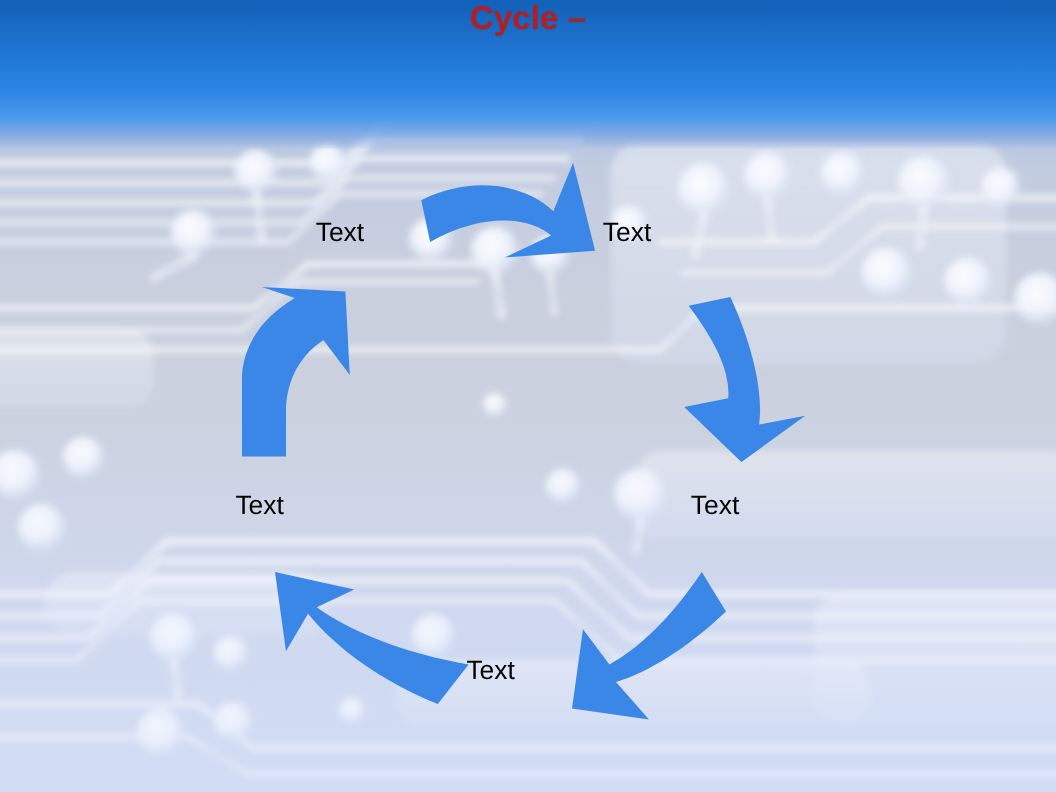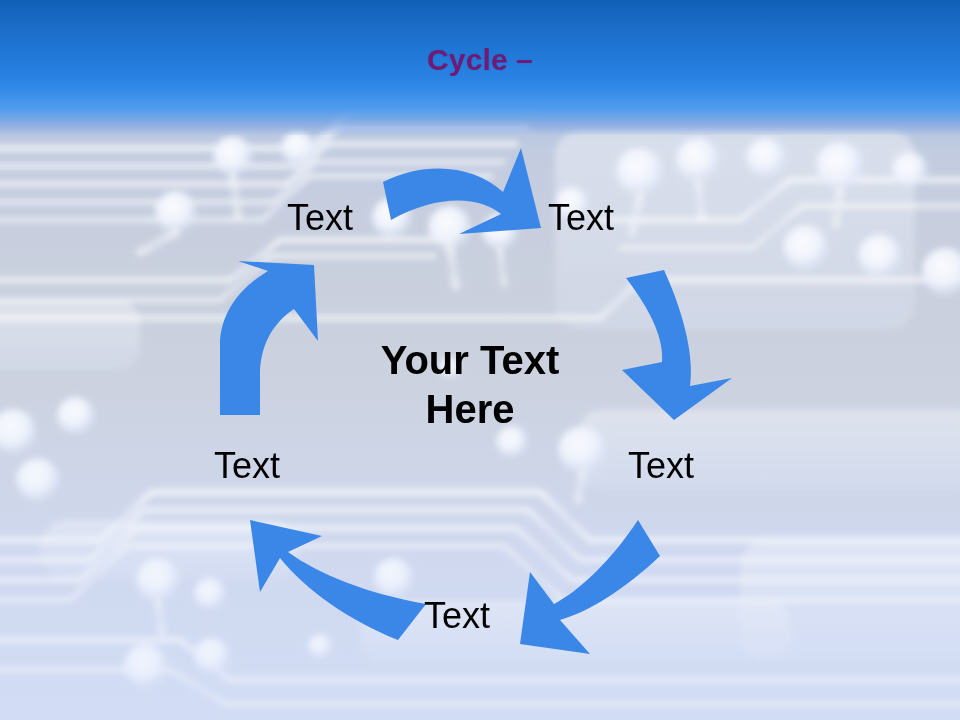"Cycle –" #title { align-items: center -> none; color: #701a75 -> #b91c1c }
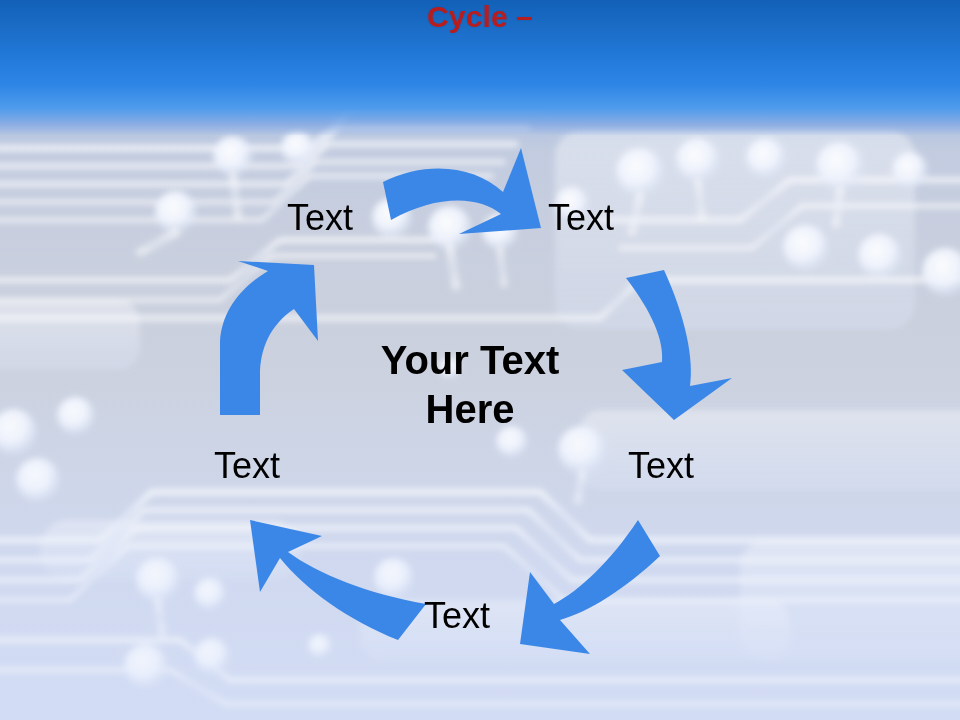"Text" .node-label { font-size: 36px -> 24px }
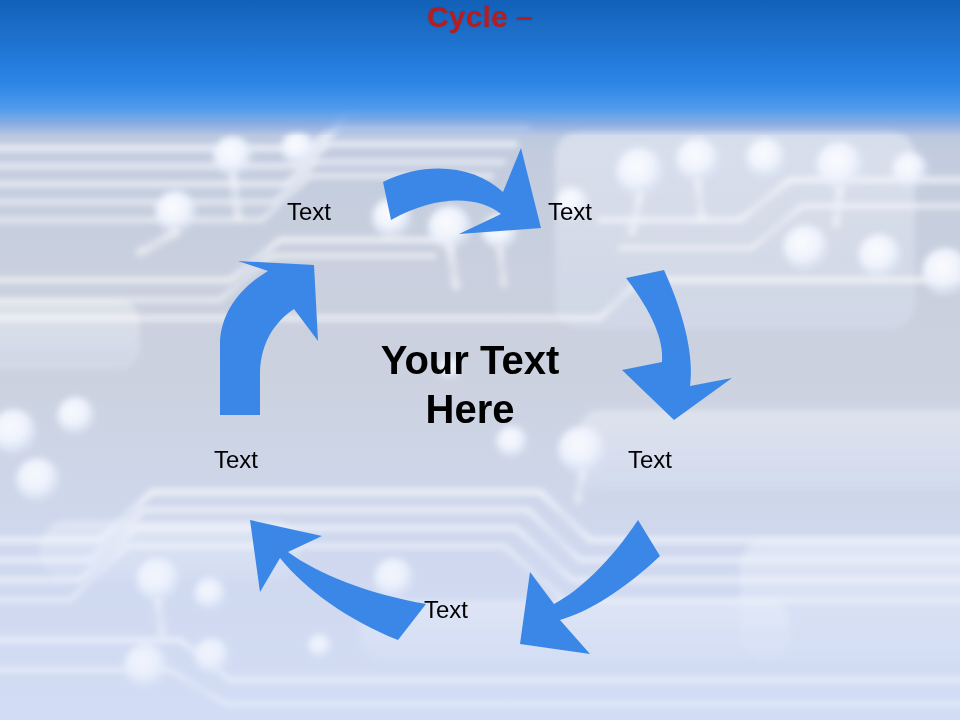"Your Text" div { html: <div>Your Text Here</div> -> none }
